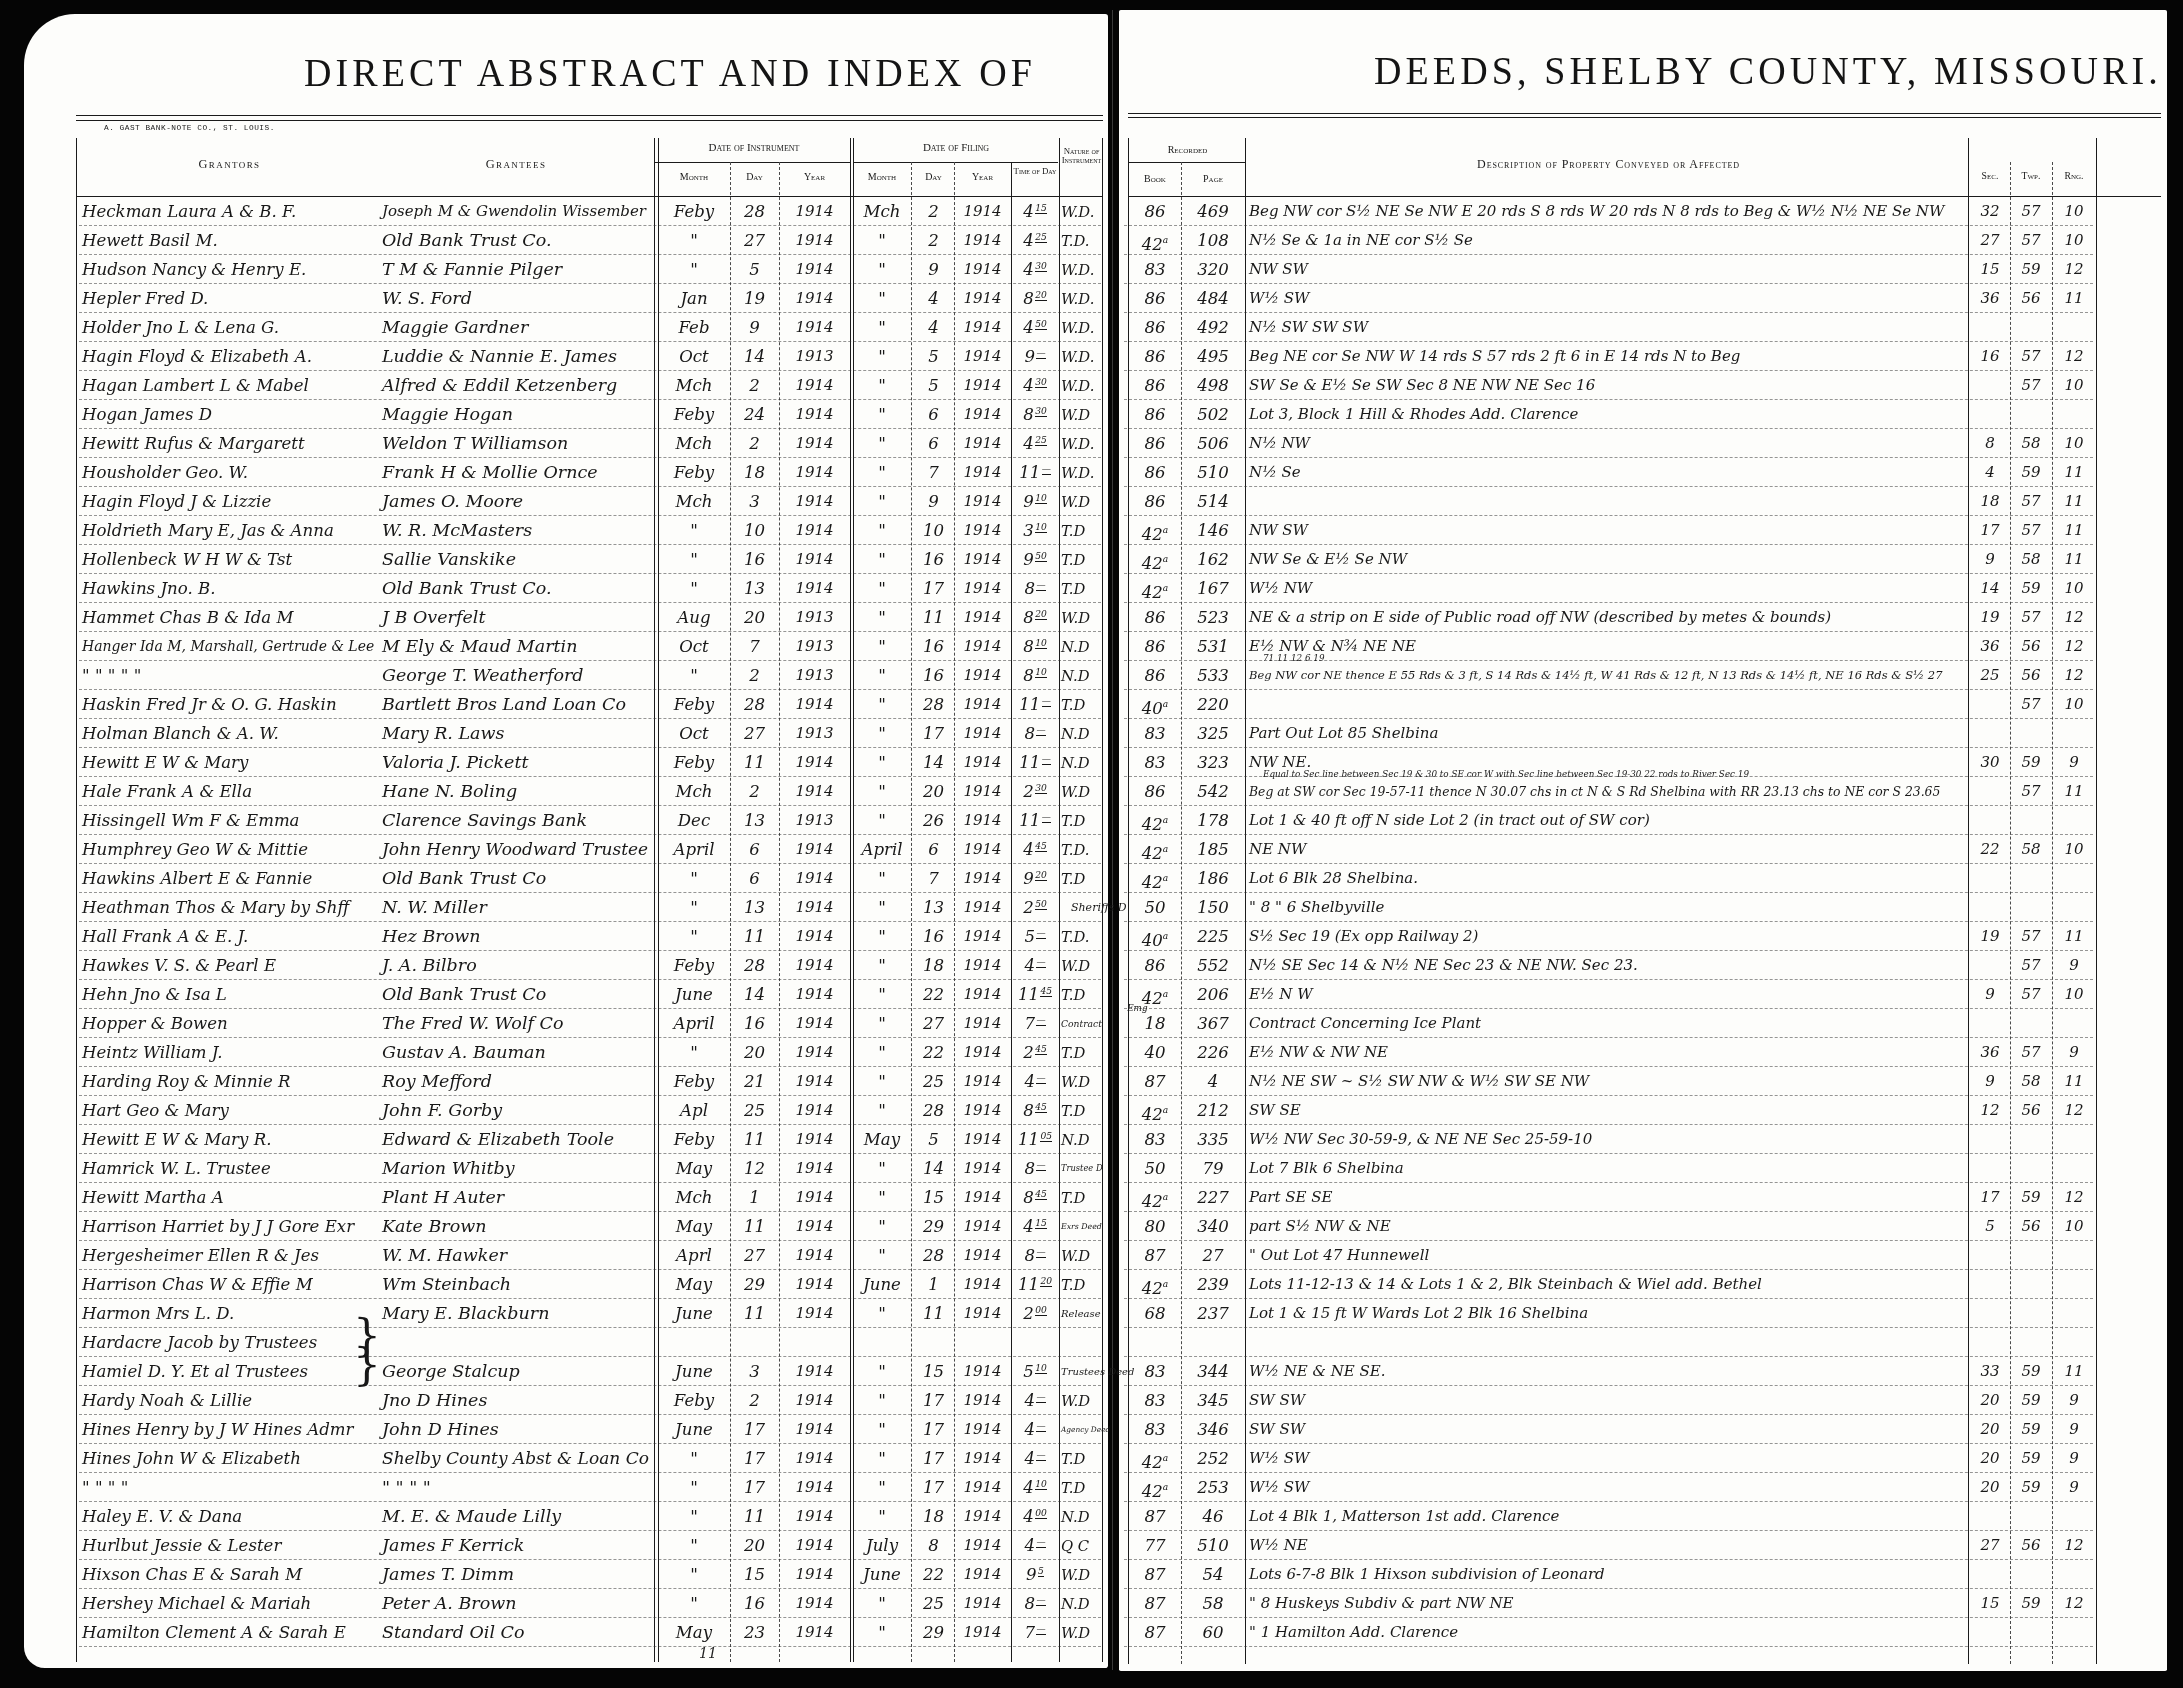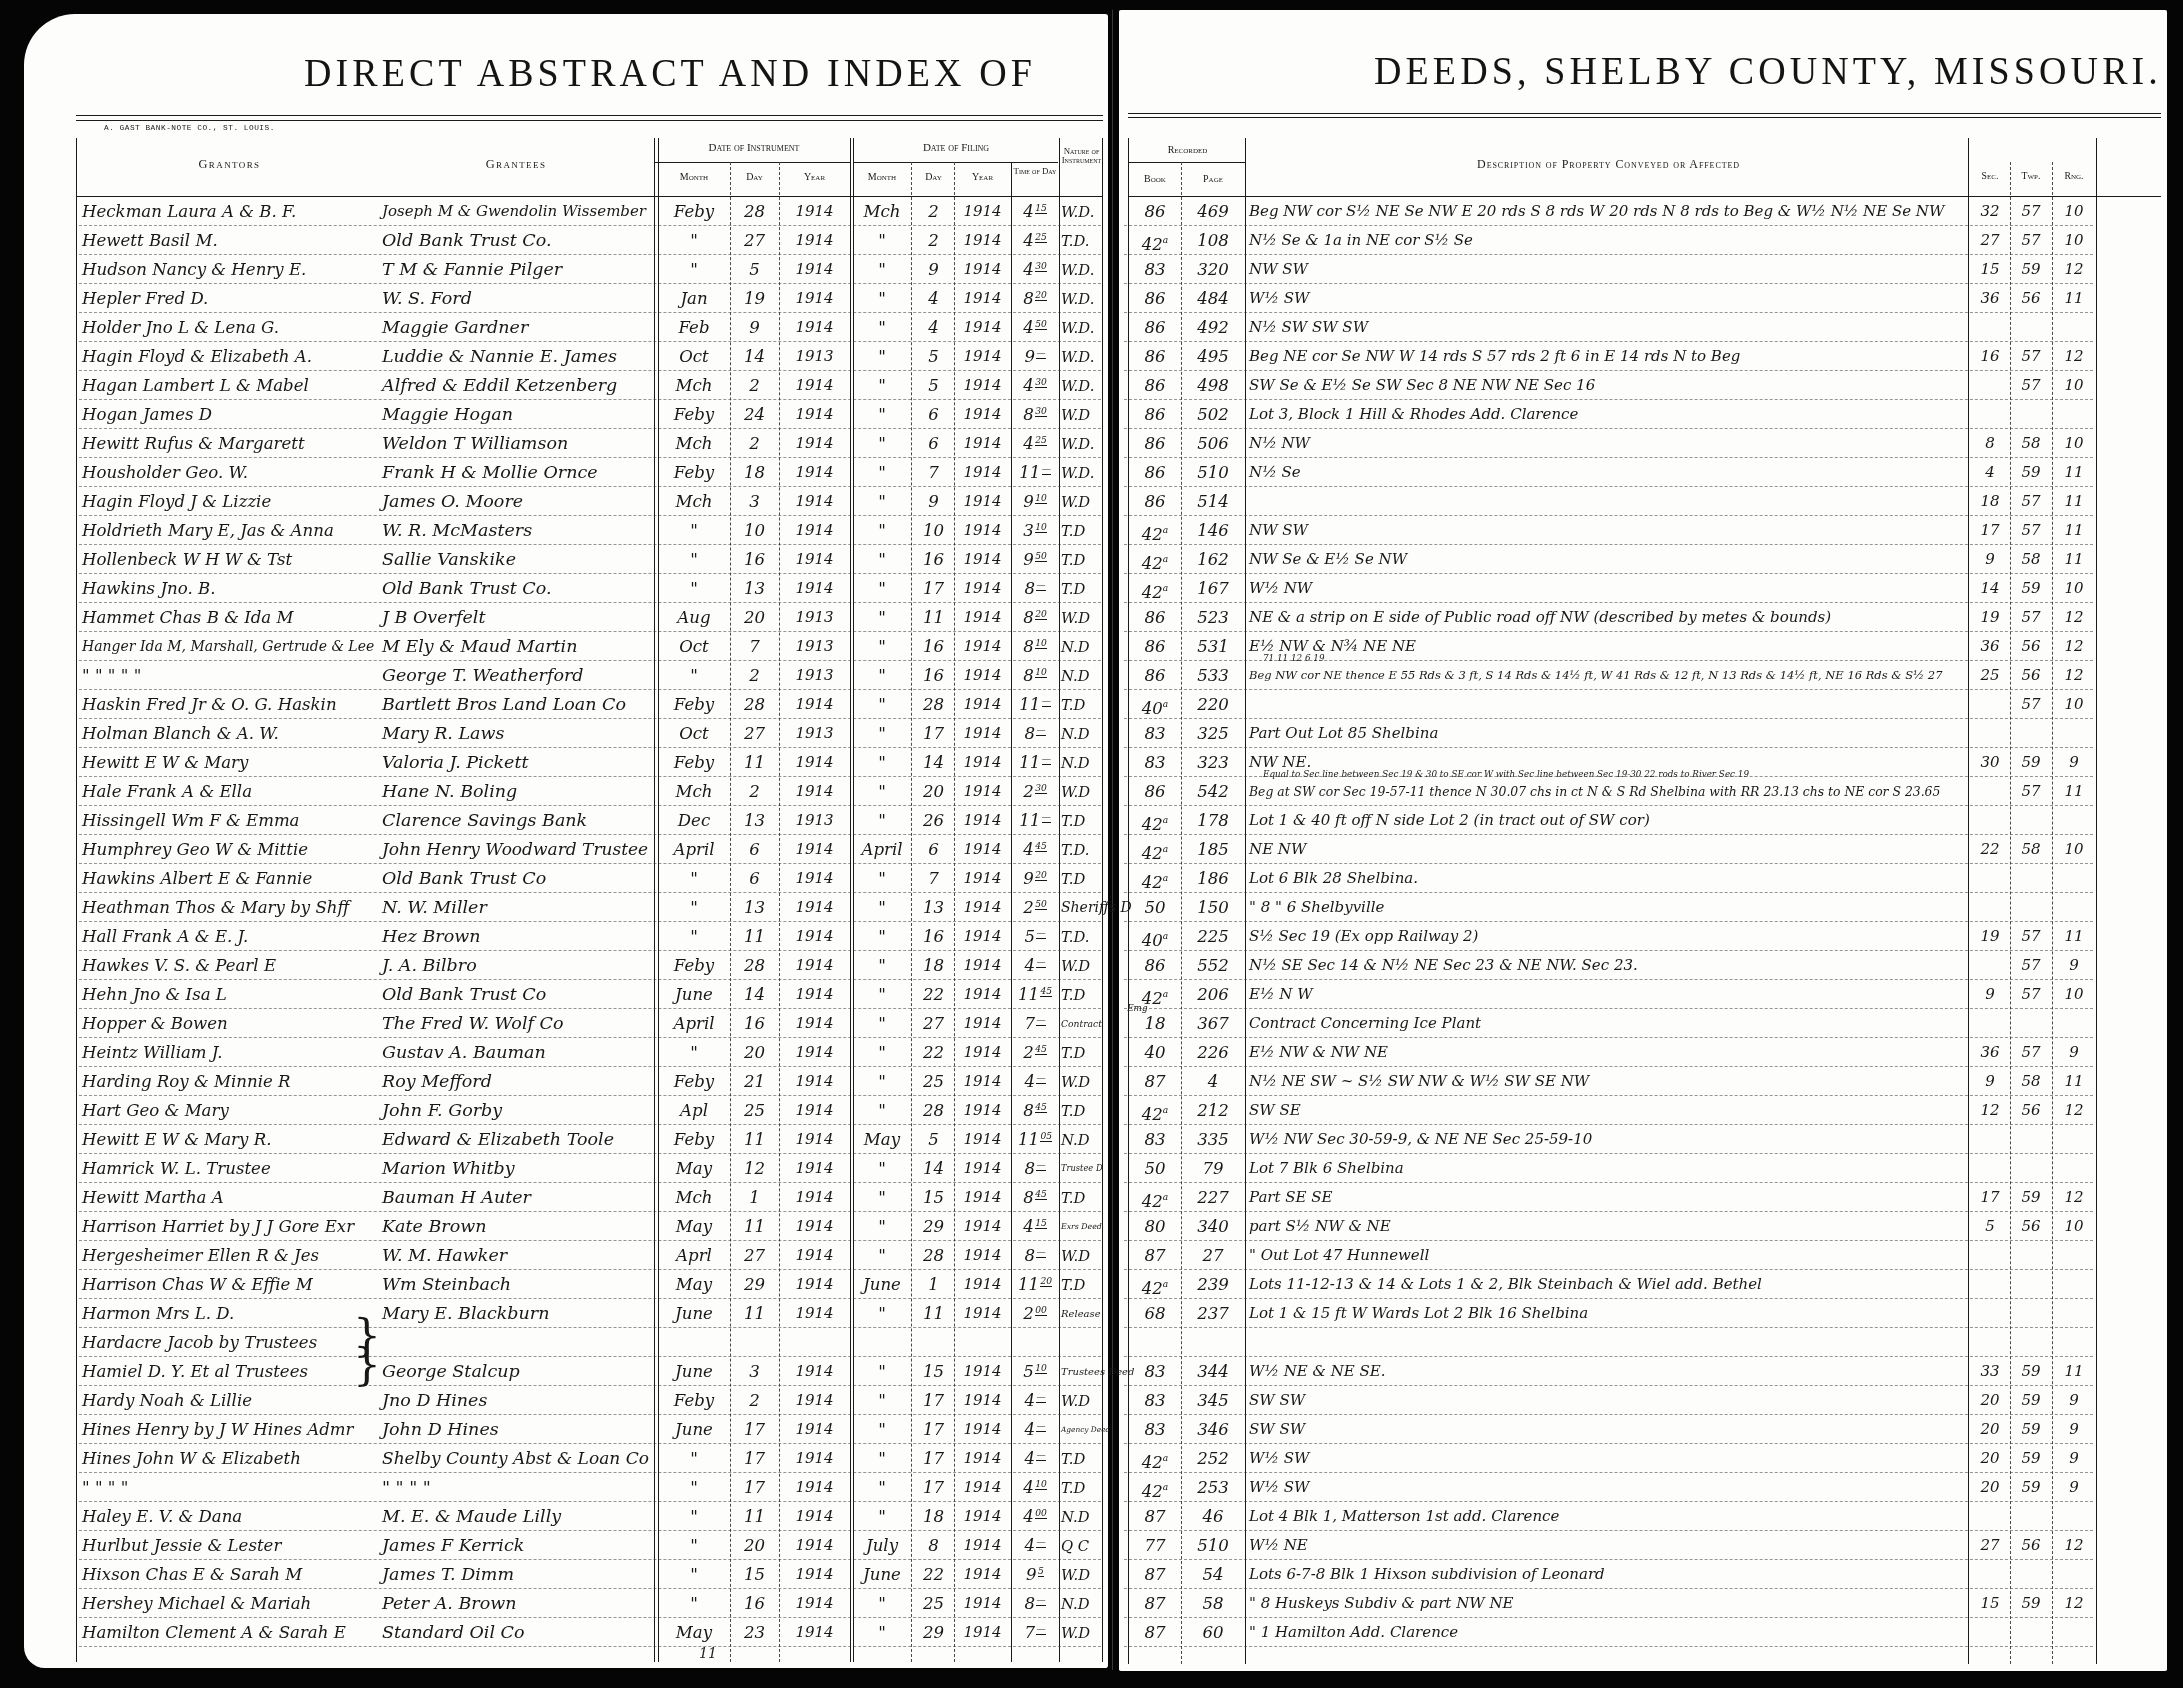"Sheriffs D" span.cell { font-size: 14px -> 11px; padding-left: none -> 10px }
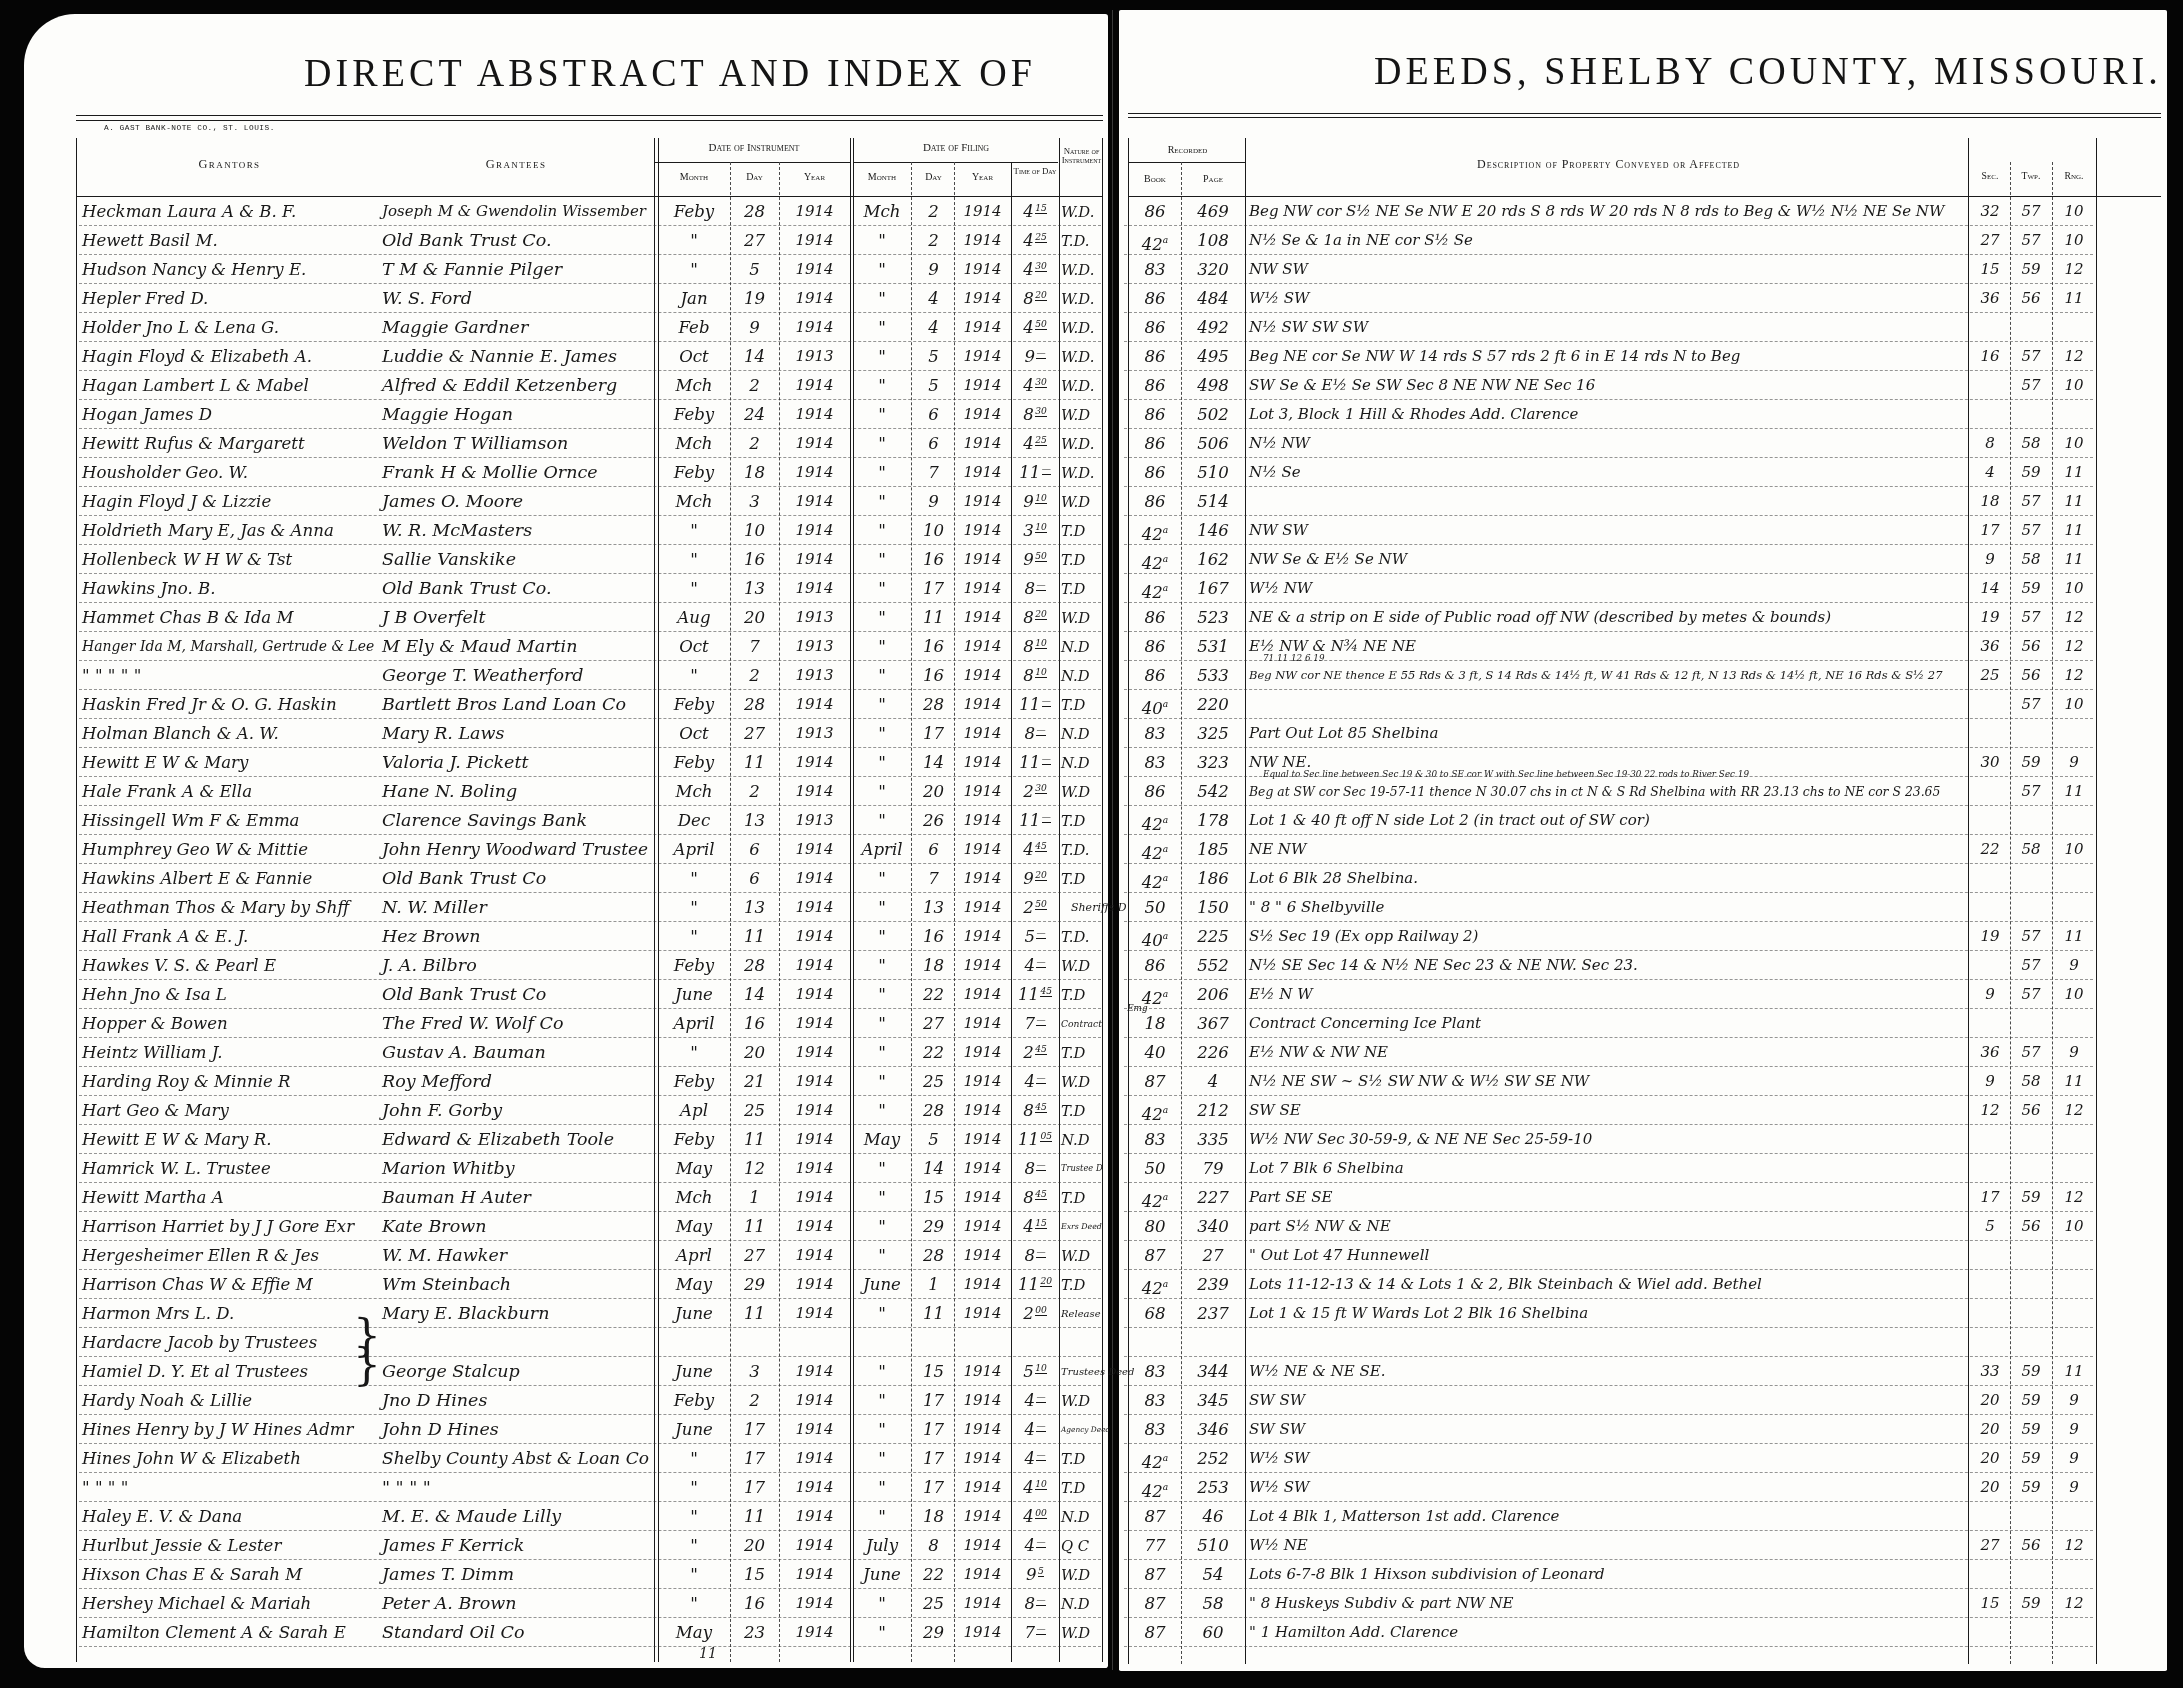"Bauman H Auter" span.cell { text: Bauman -> Plant }
